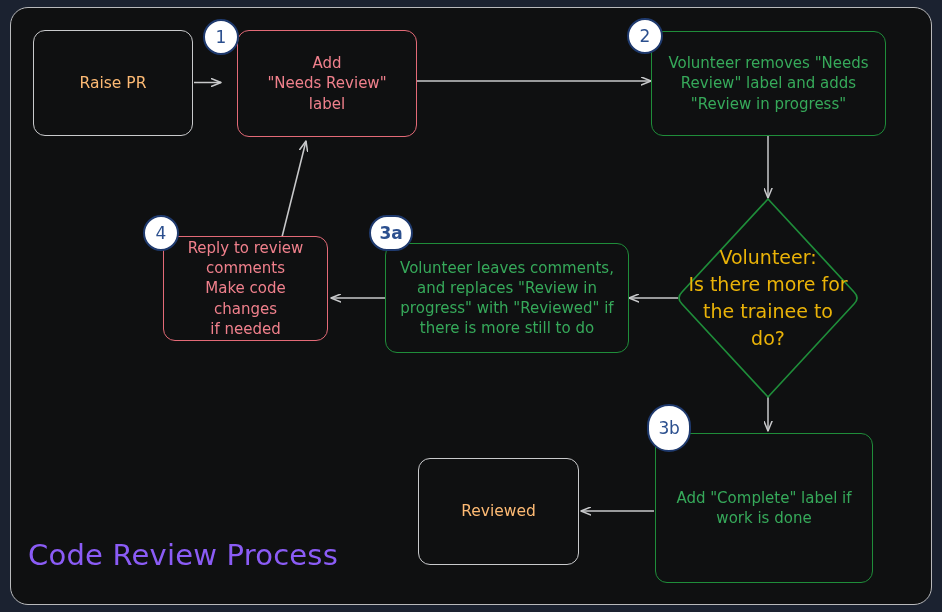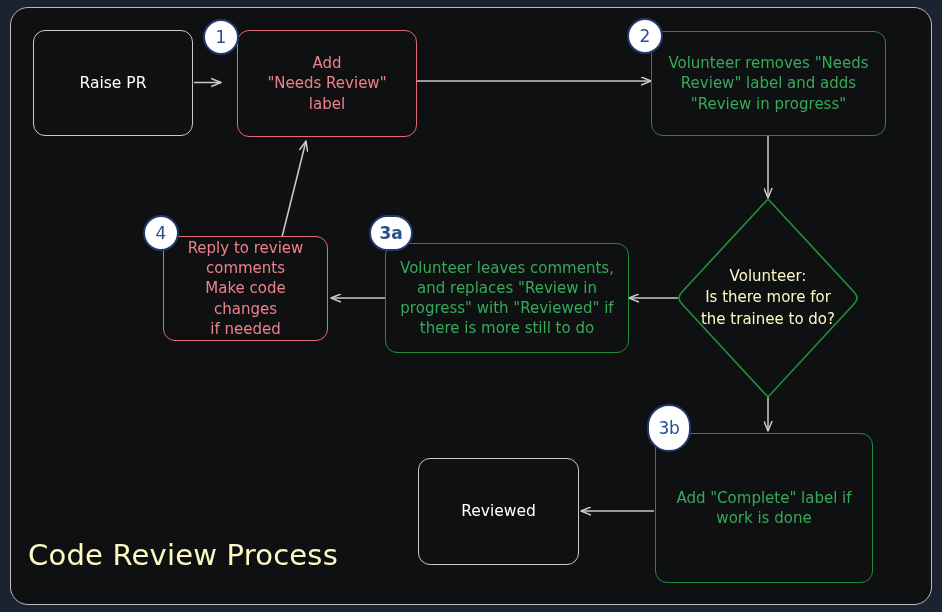"Raise PR" .node-plain { color: #ffffff -> #fdba74 }
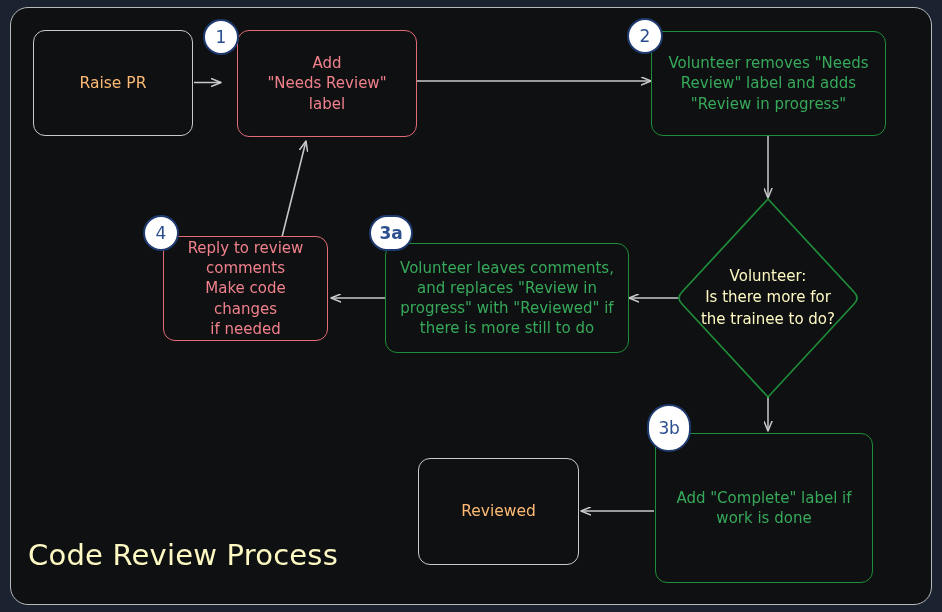"Volunteer:" .diamond-label { color: #fef9c3 -> #eab308; font-size: 15px -> 19px }
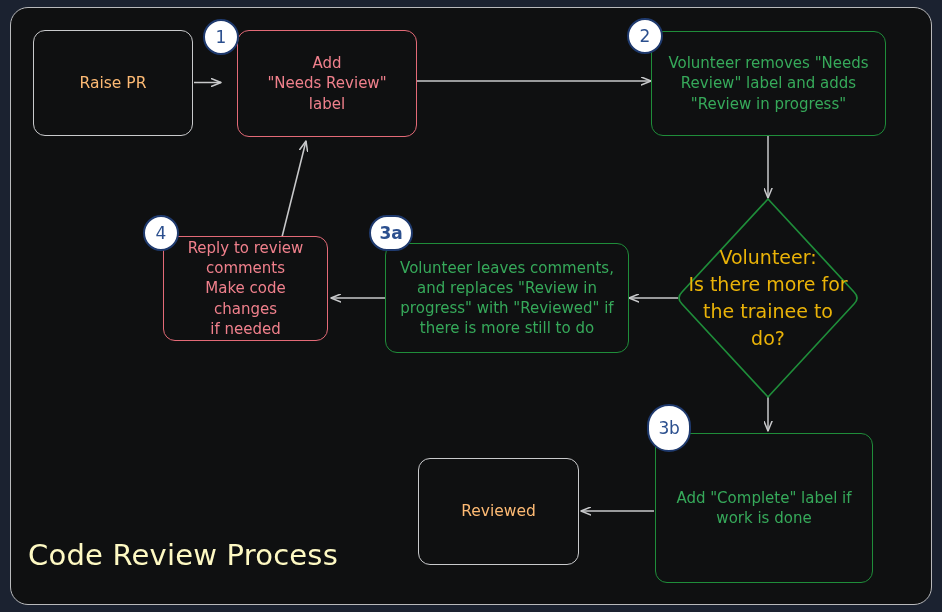"Code Review Process" #diagram-title { color: #fef9c3 -> #8b5cf6 }
